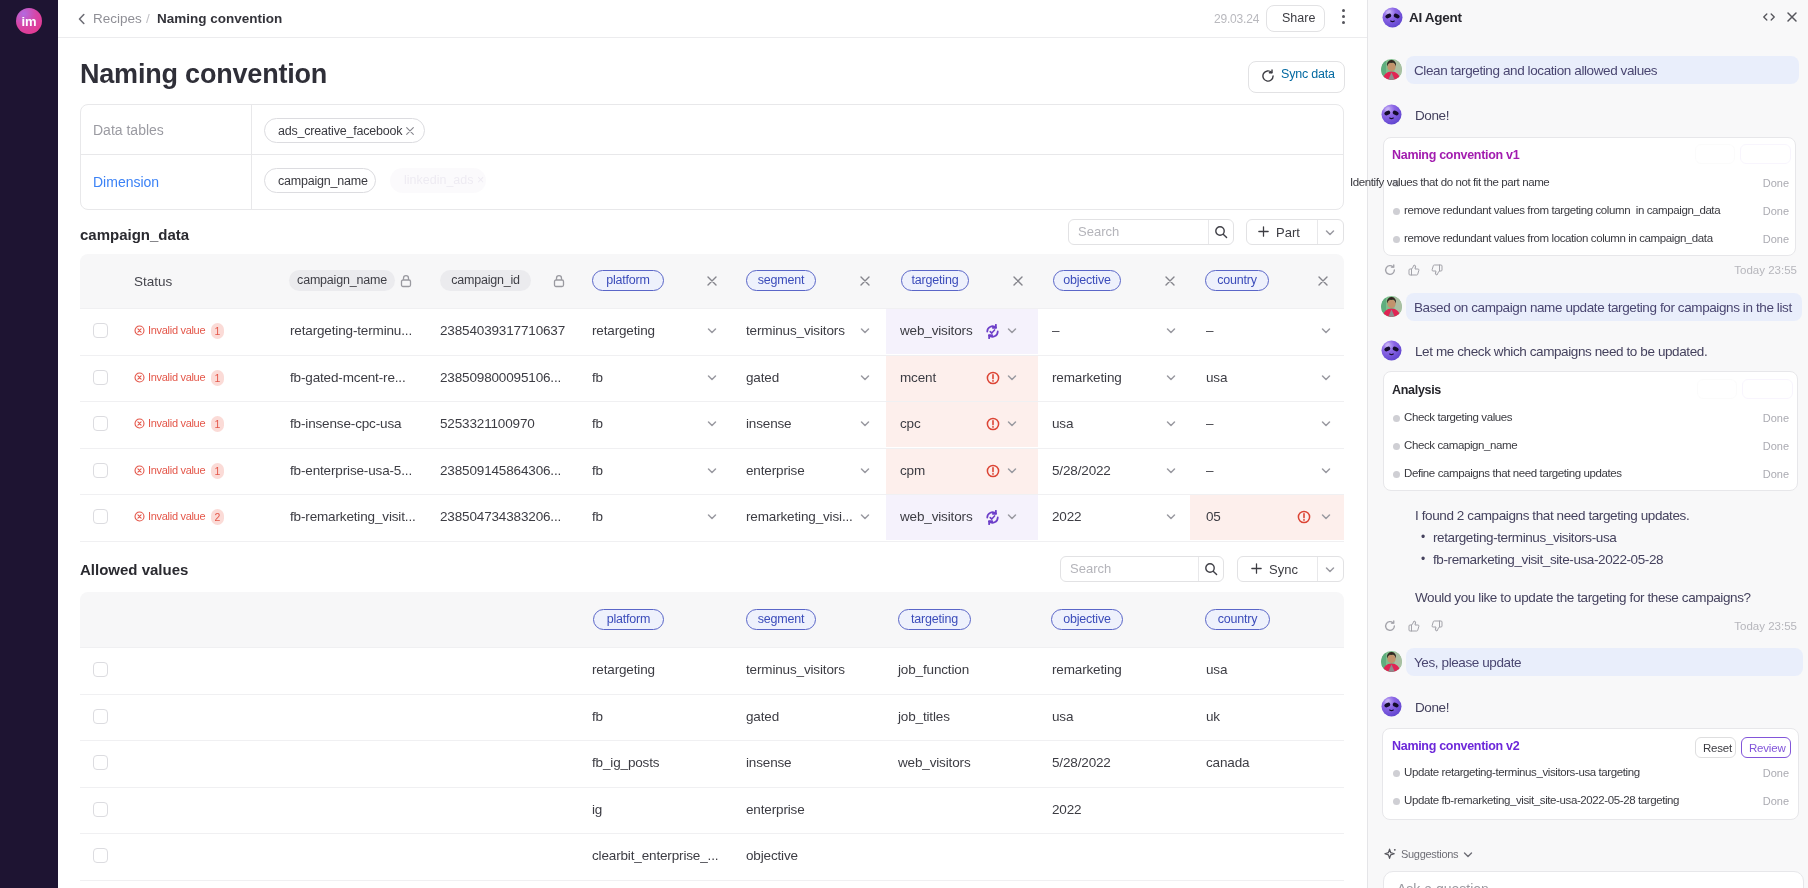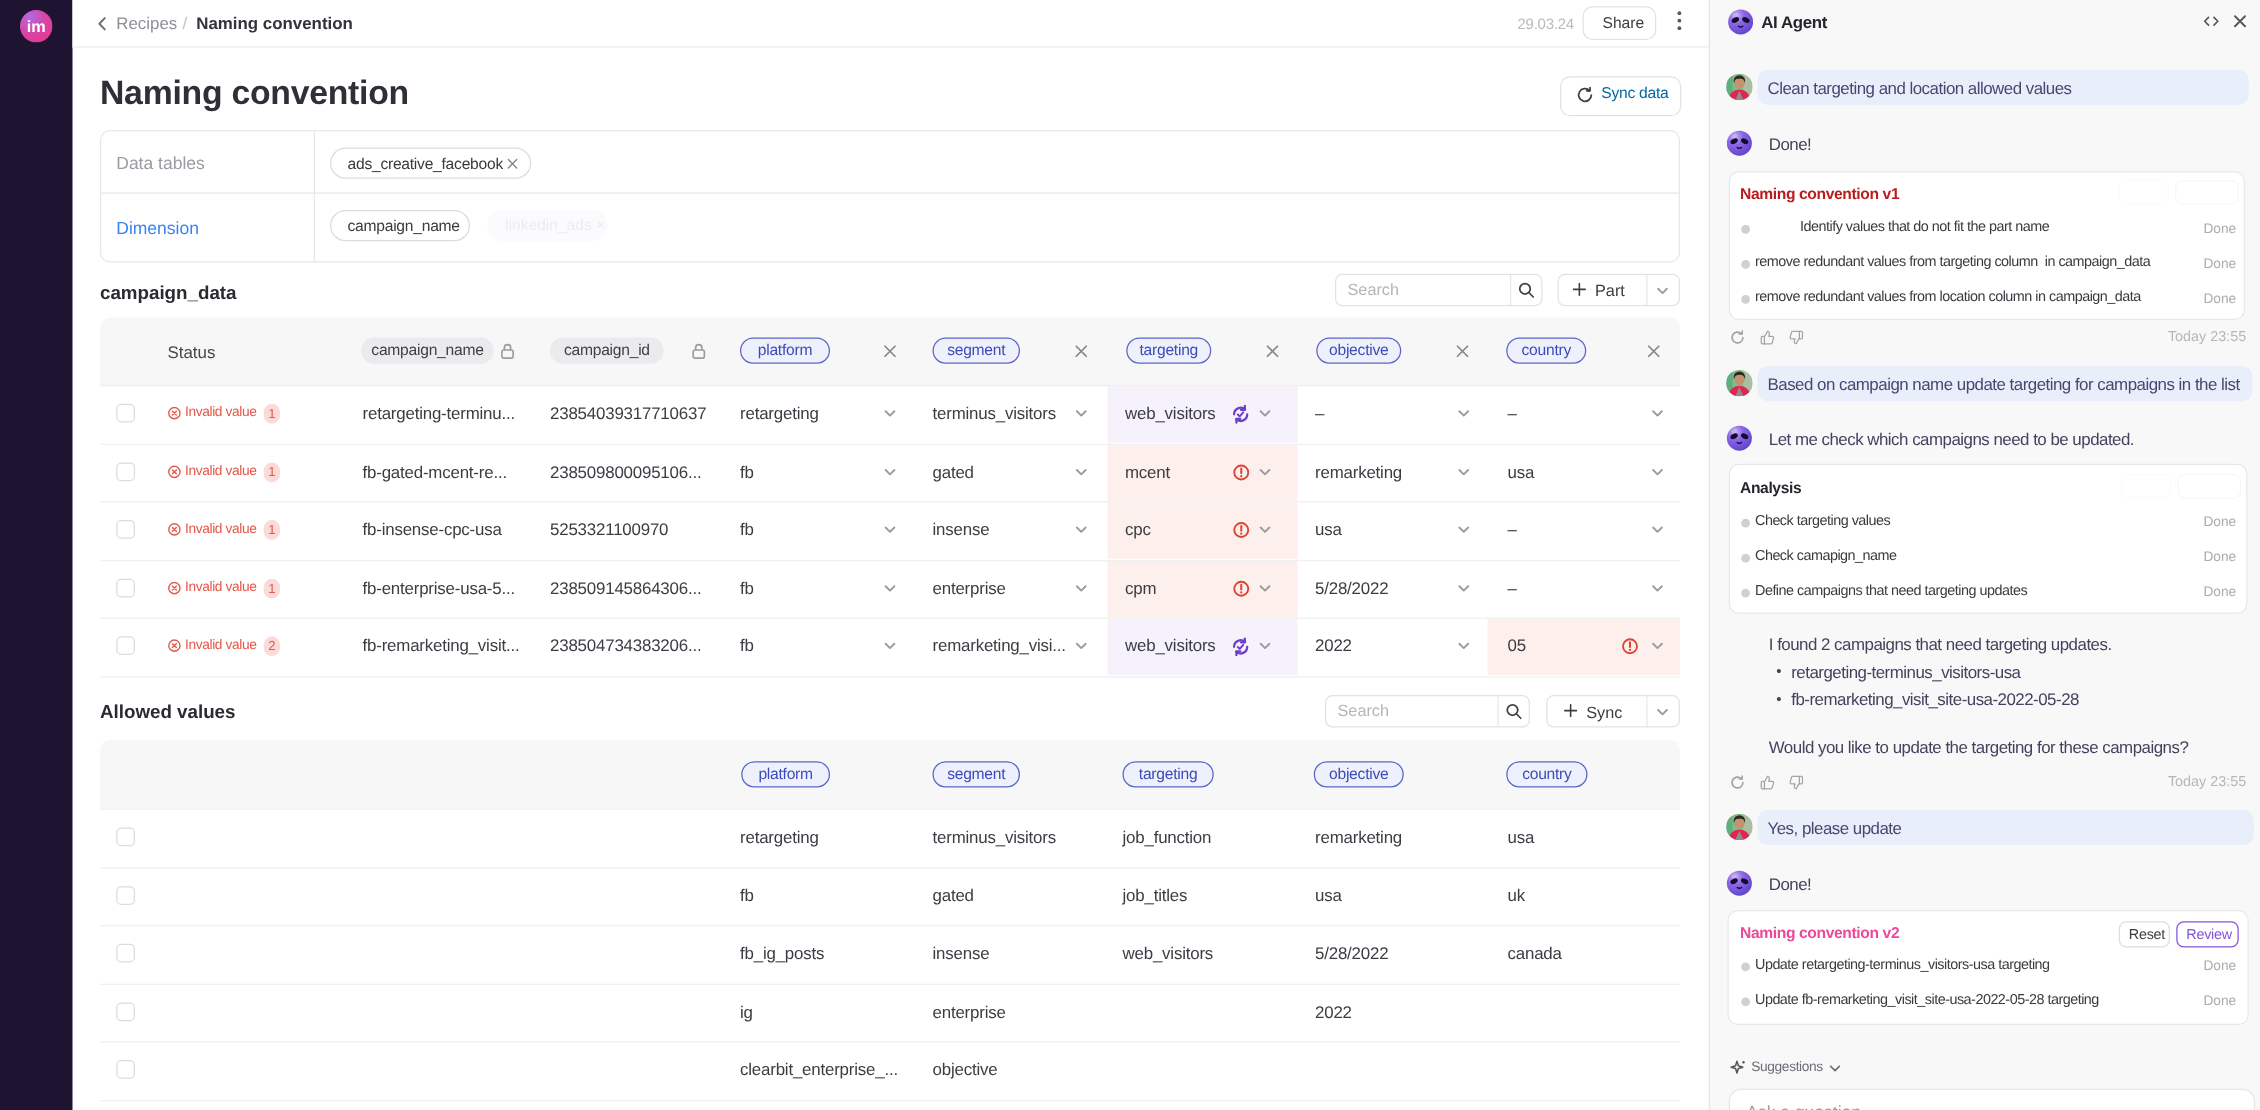"Naming convention v1" div { color: #b91c1c -> #a21caf }
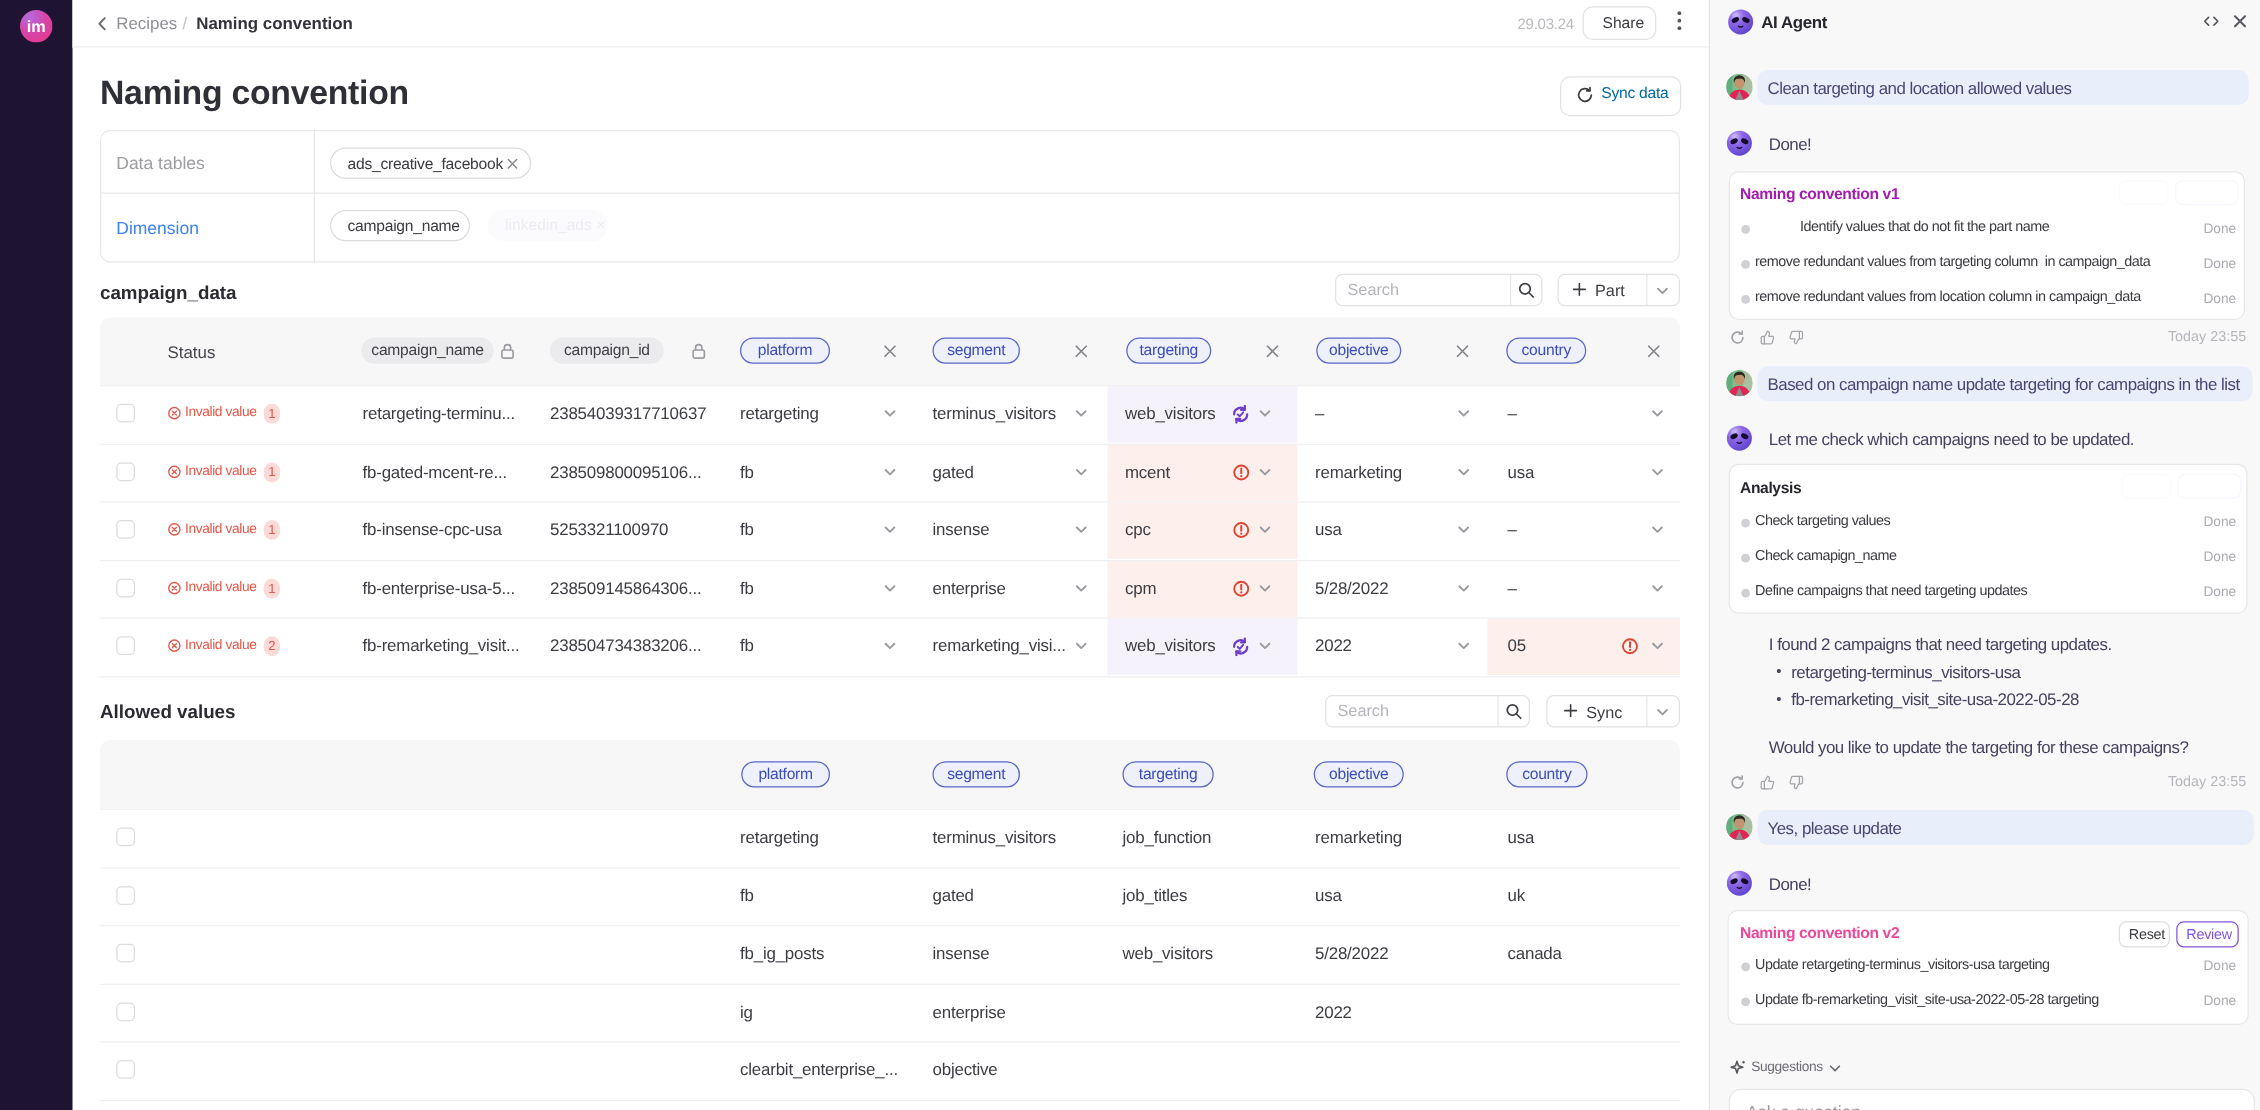"Identify values that do not" div.tasktxt { left: 1440px -> 1350px }
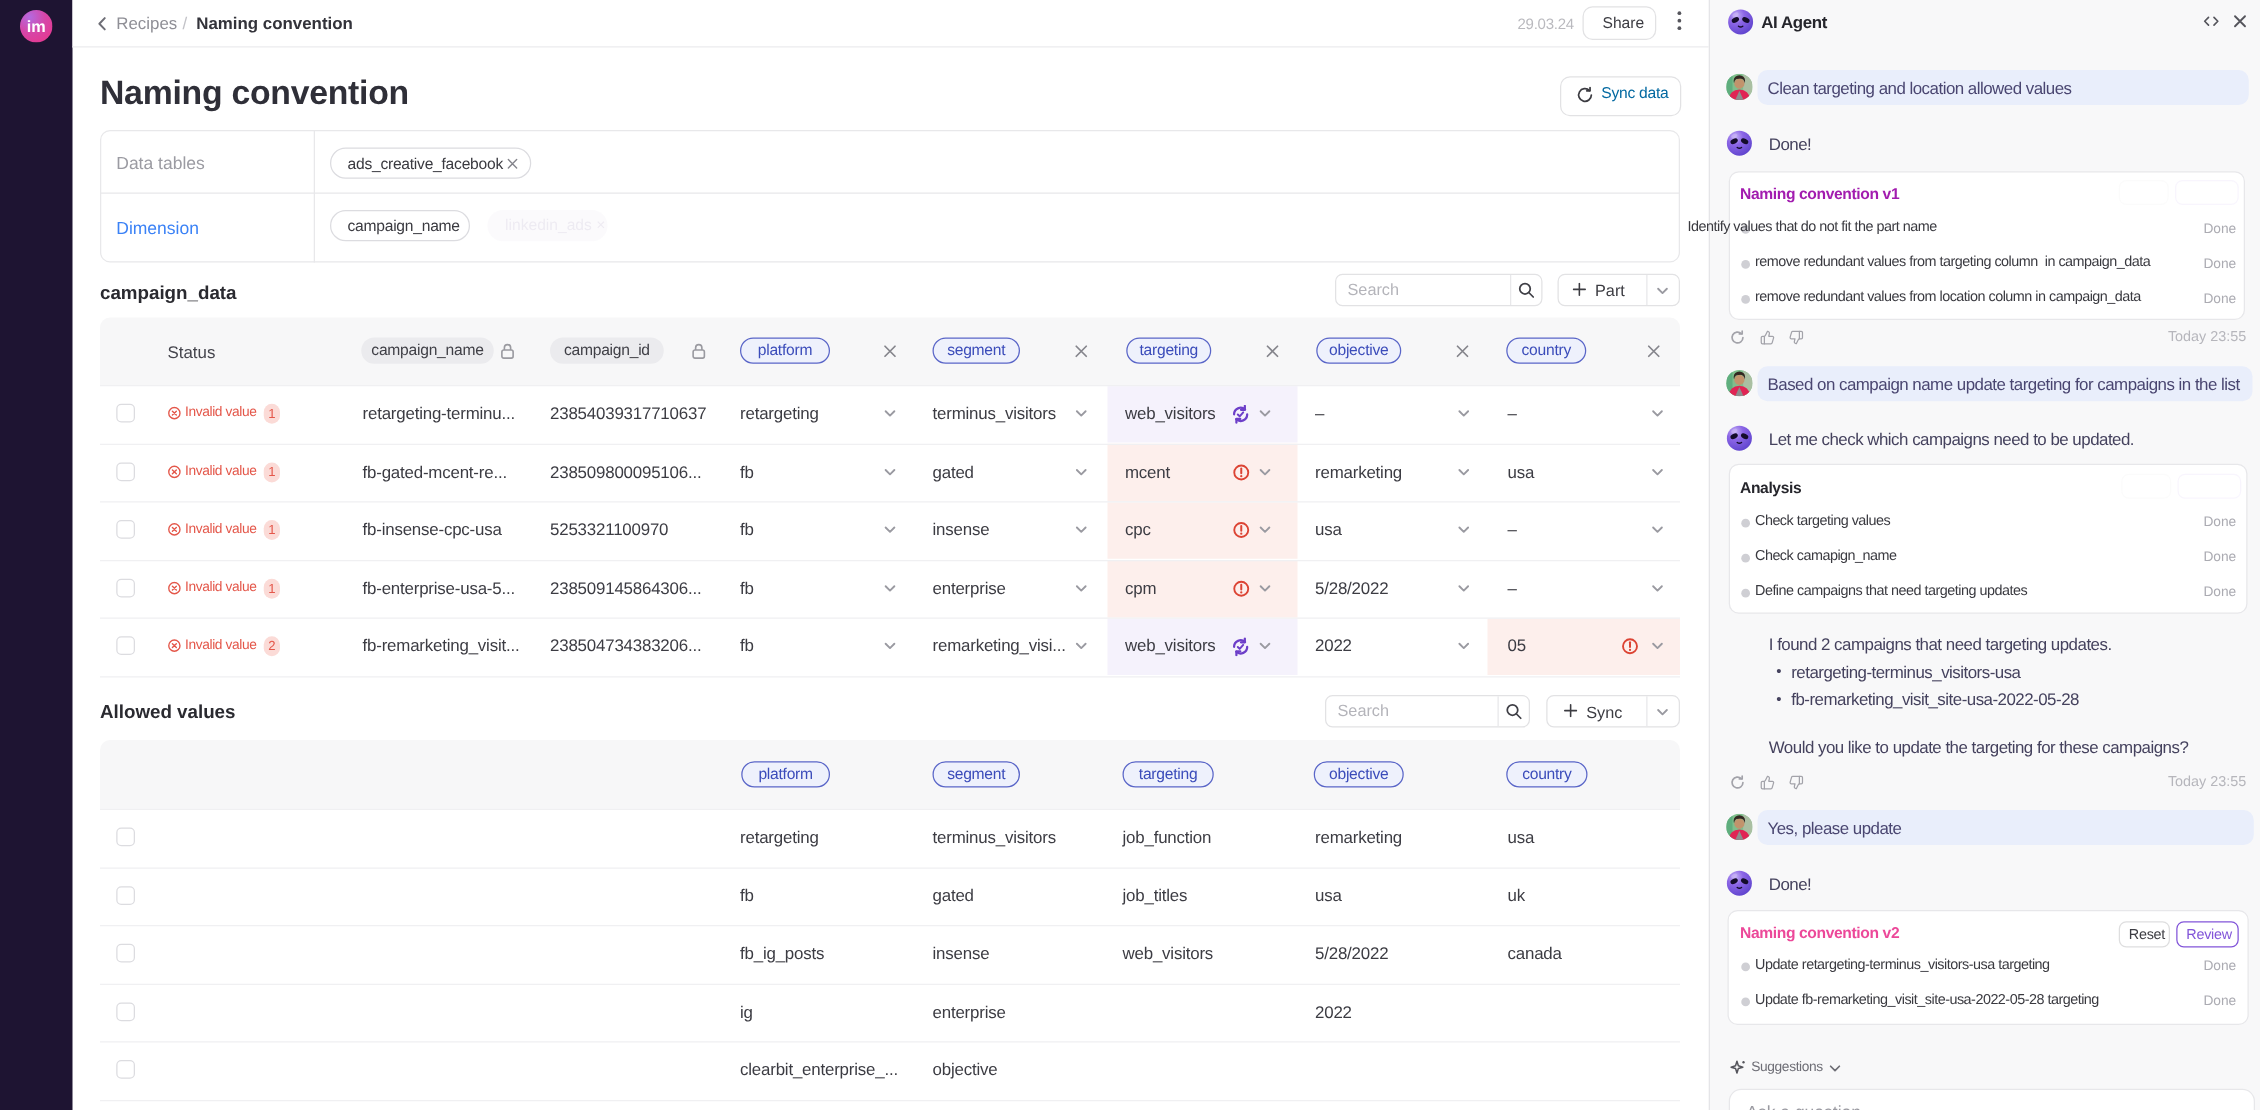"Naming convention v2" div { color: #ec4899 -> #6d28d9 }
